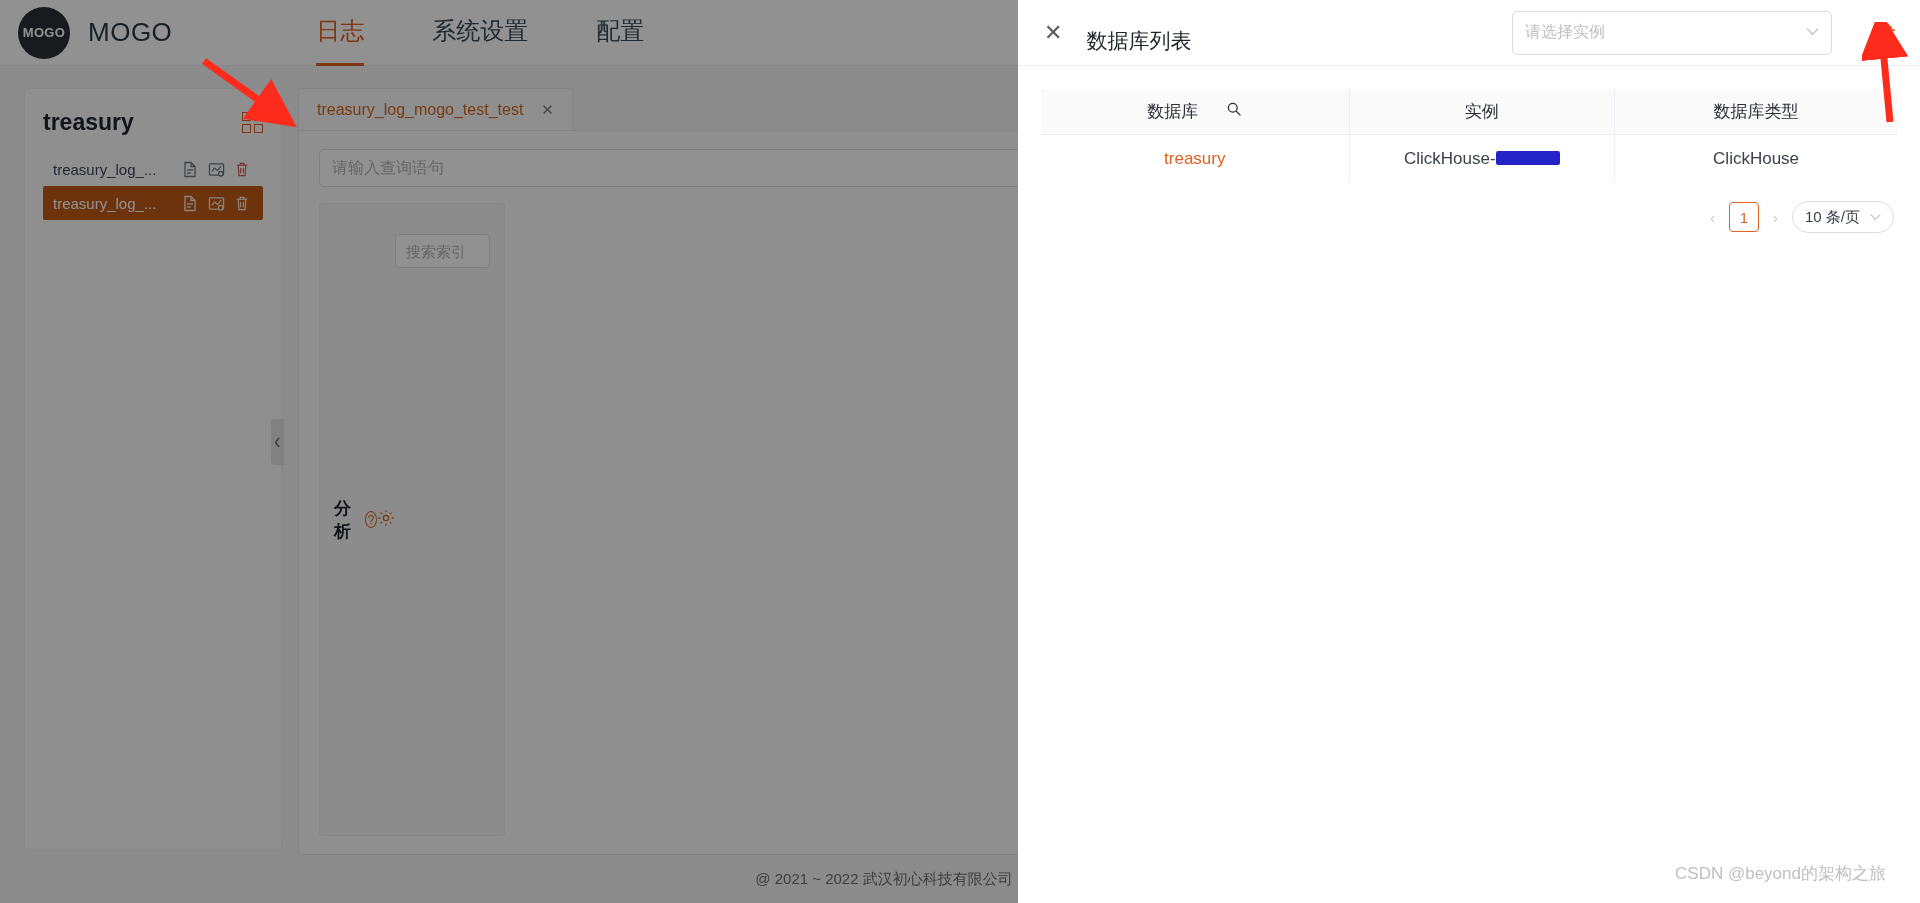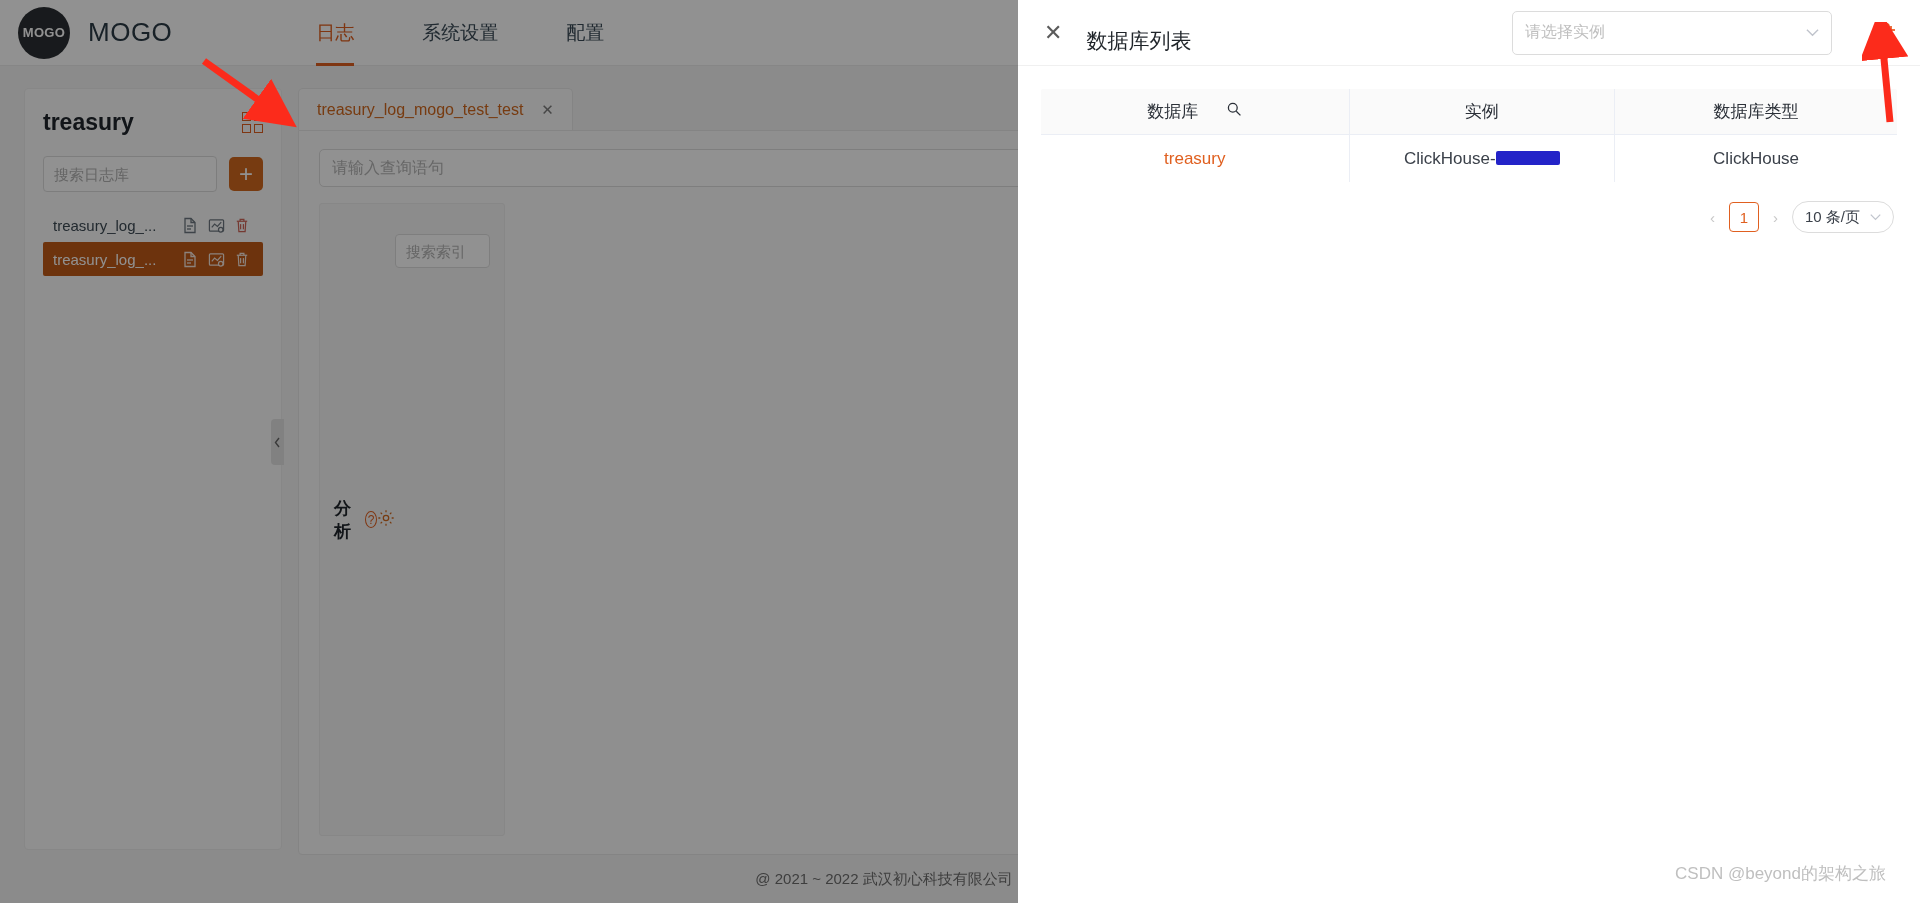"日志" .nav-item { font-family: none -> Liberation Mono, monospace; font-size: 19px -> 24px }
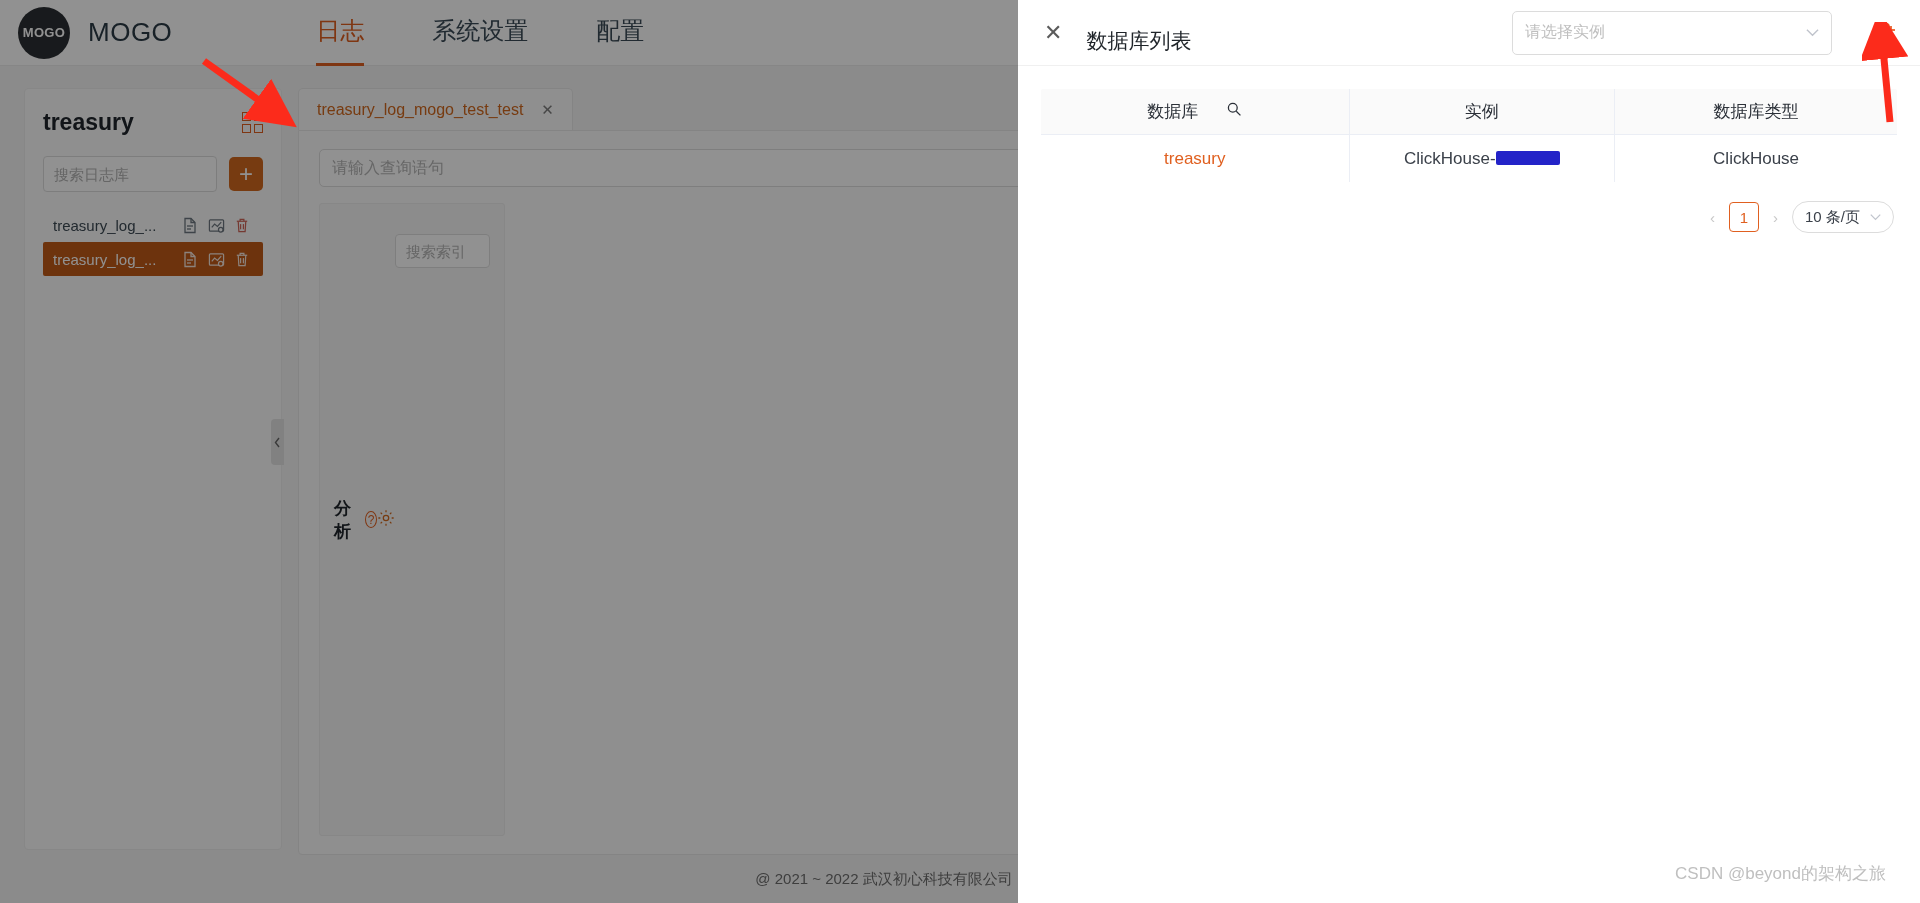"请选择实例" .inst-select { font-family: none -> Liberation Serif, serif }
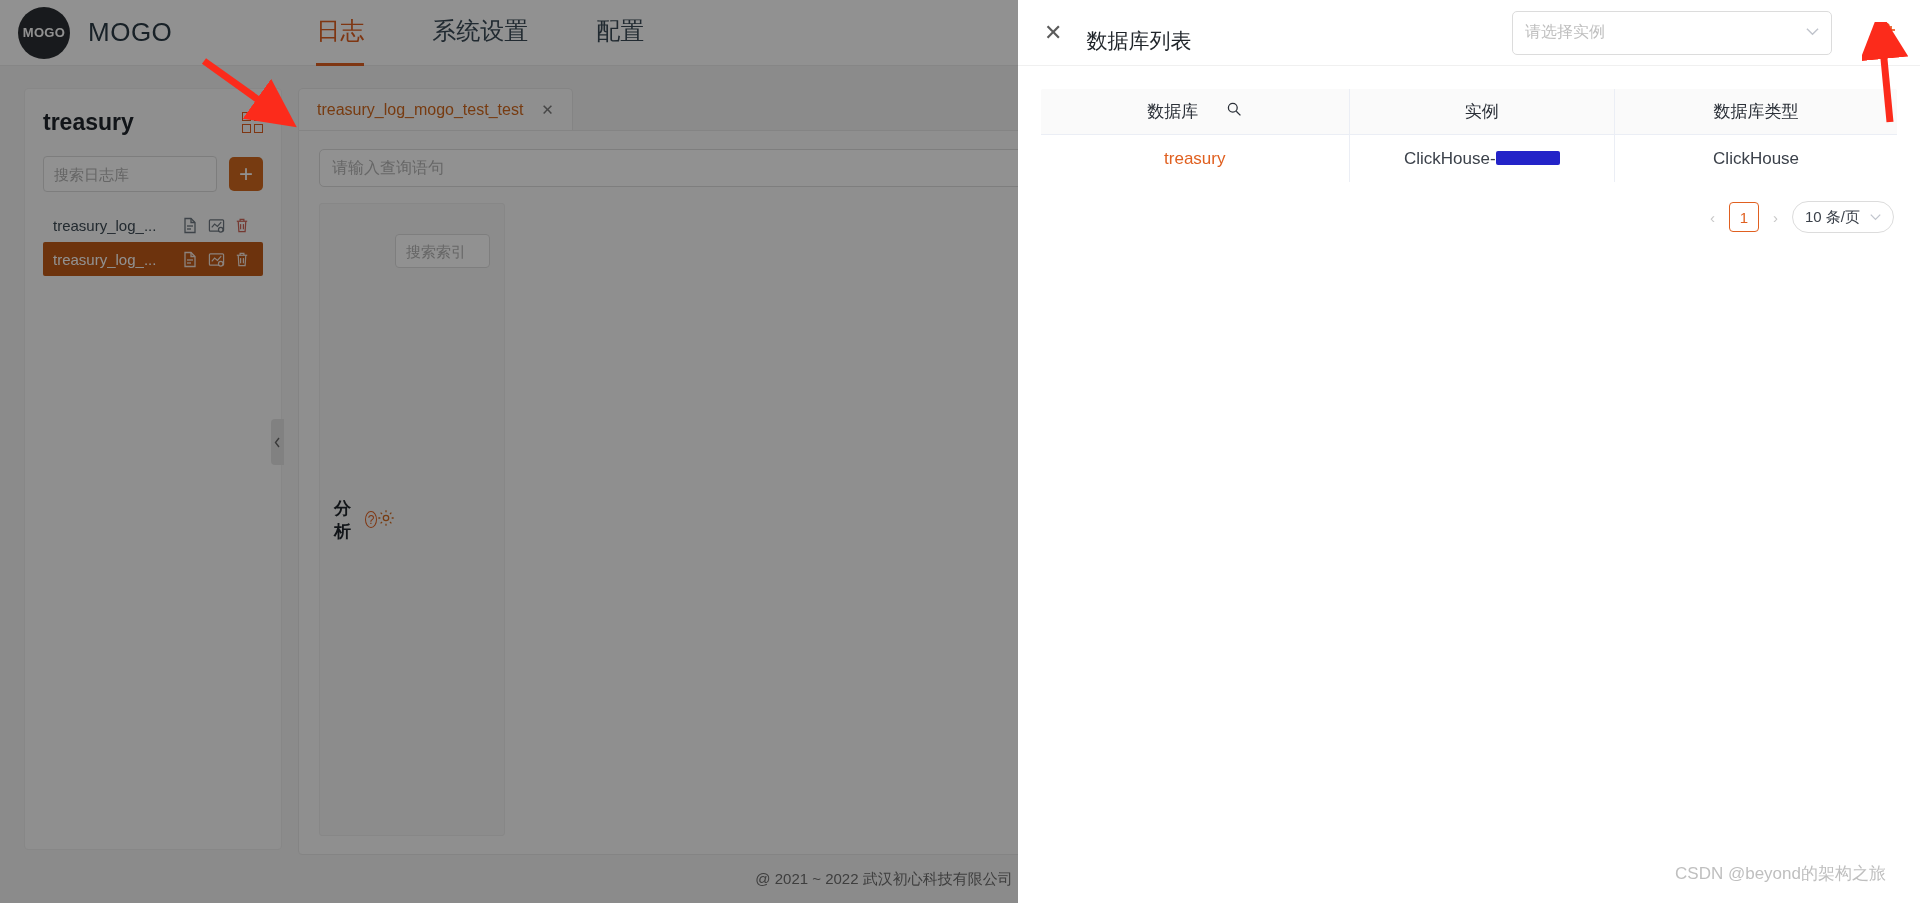"搜索日志库" div.lib-search-row { html: <div> <div> <input> </div> <div>+</div> </div> -> none }
